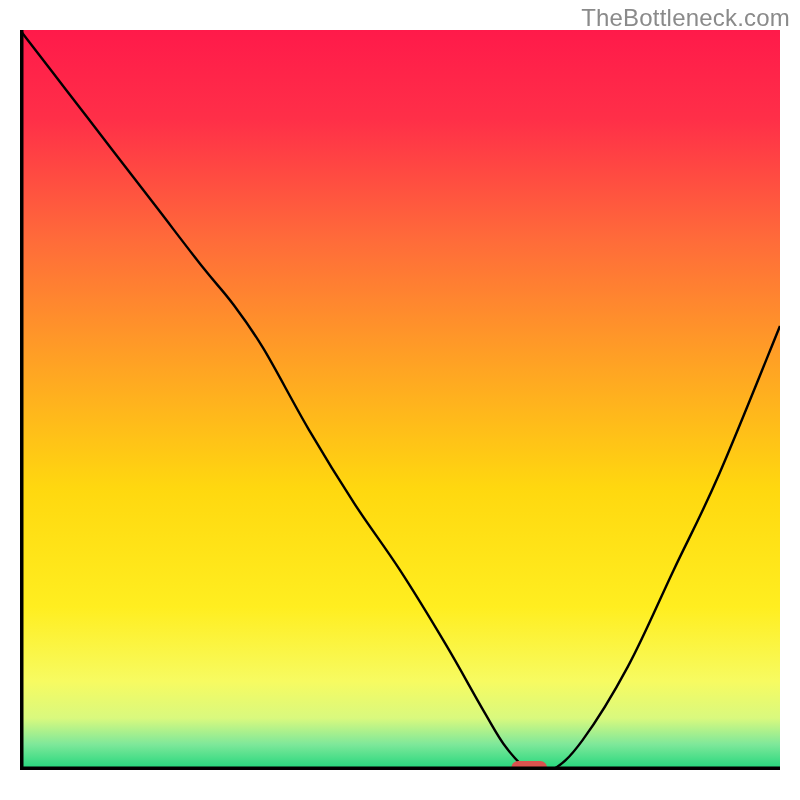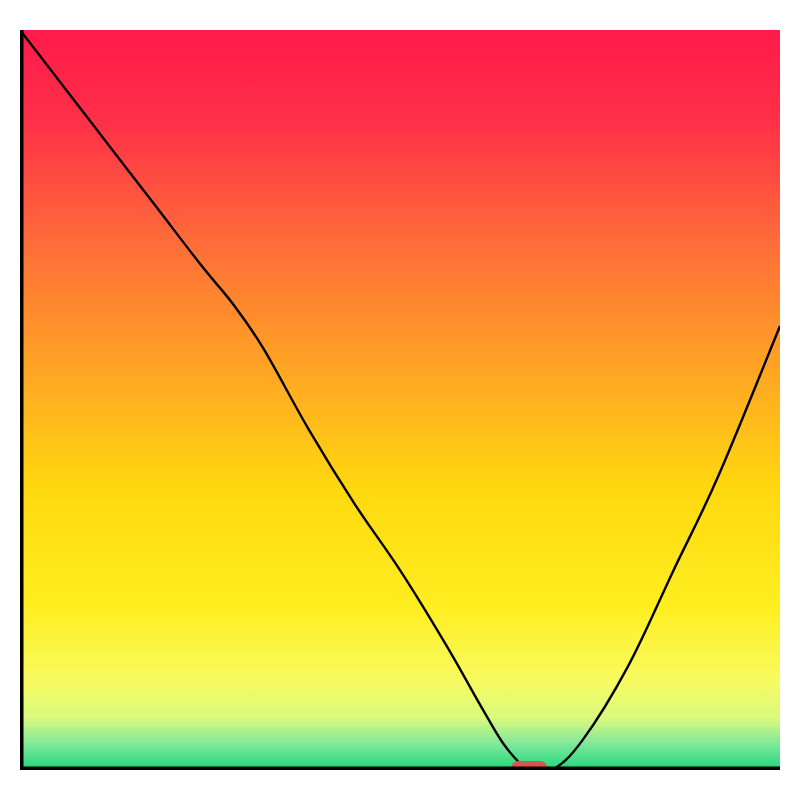"TheBottleneck.com" div.watermark { html: none -> <div>TheBottleneck.com</div> }
